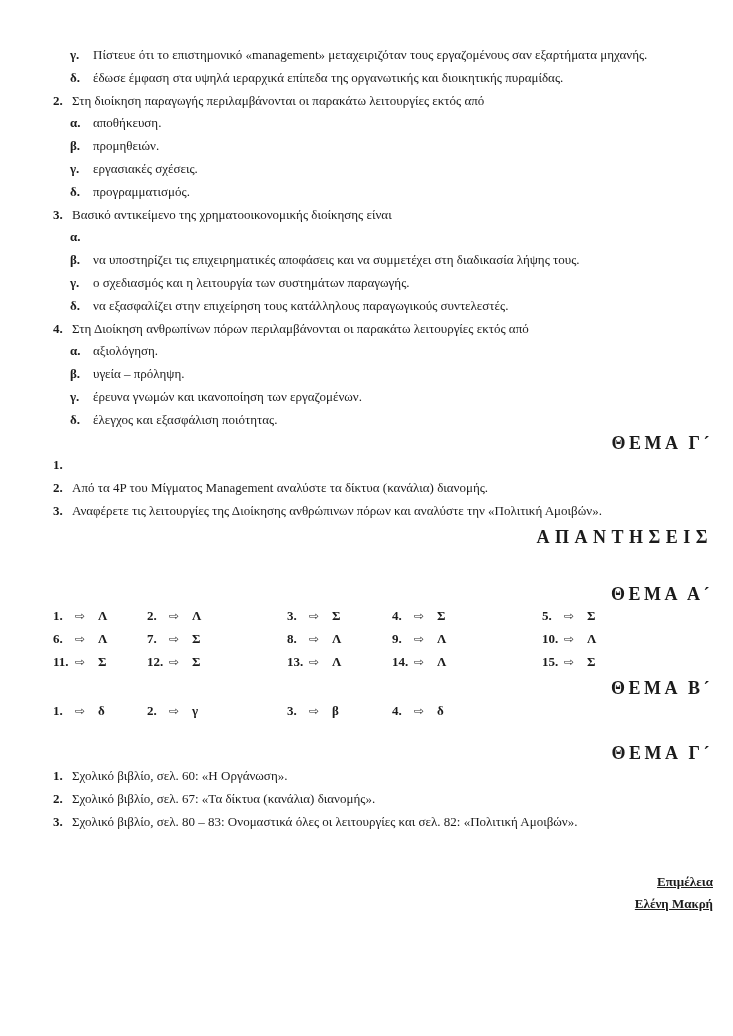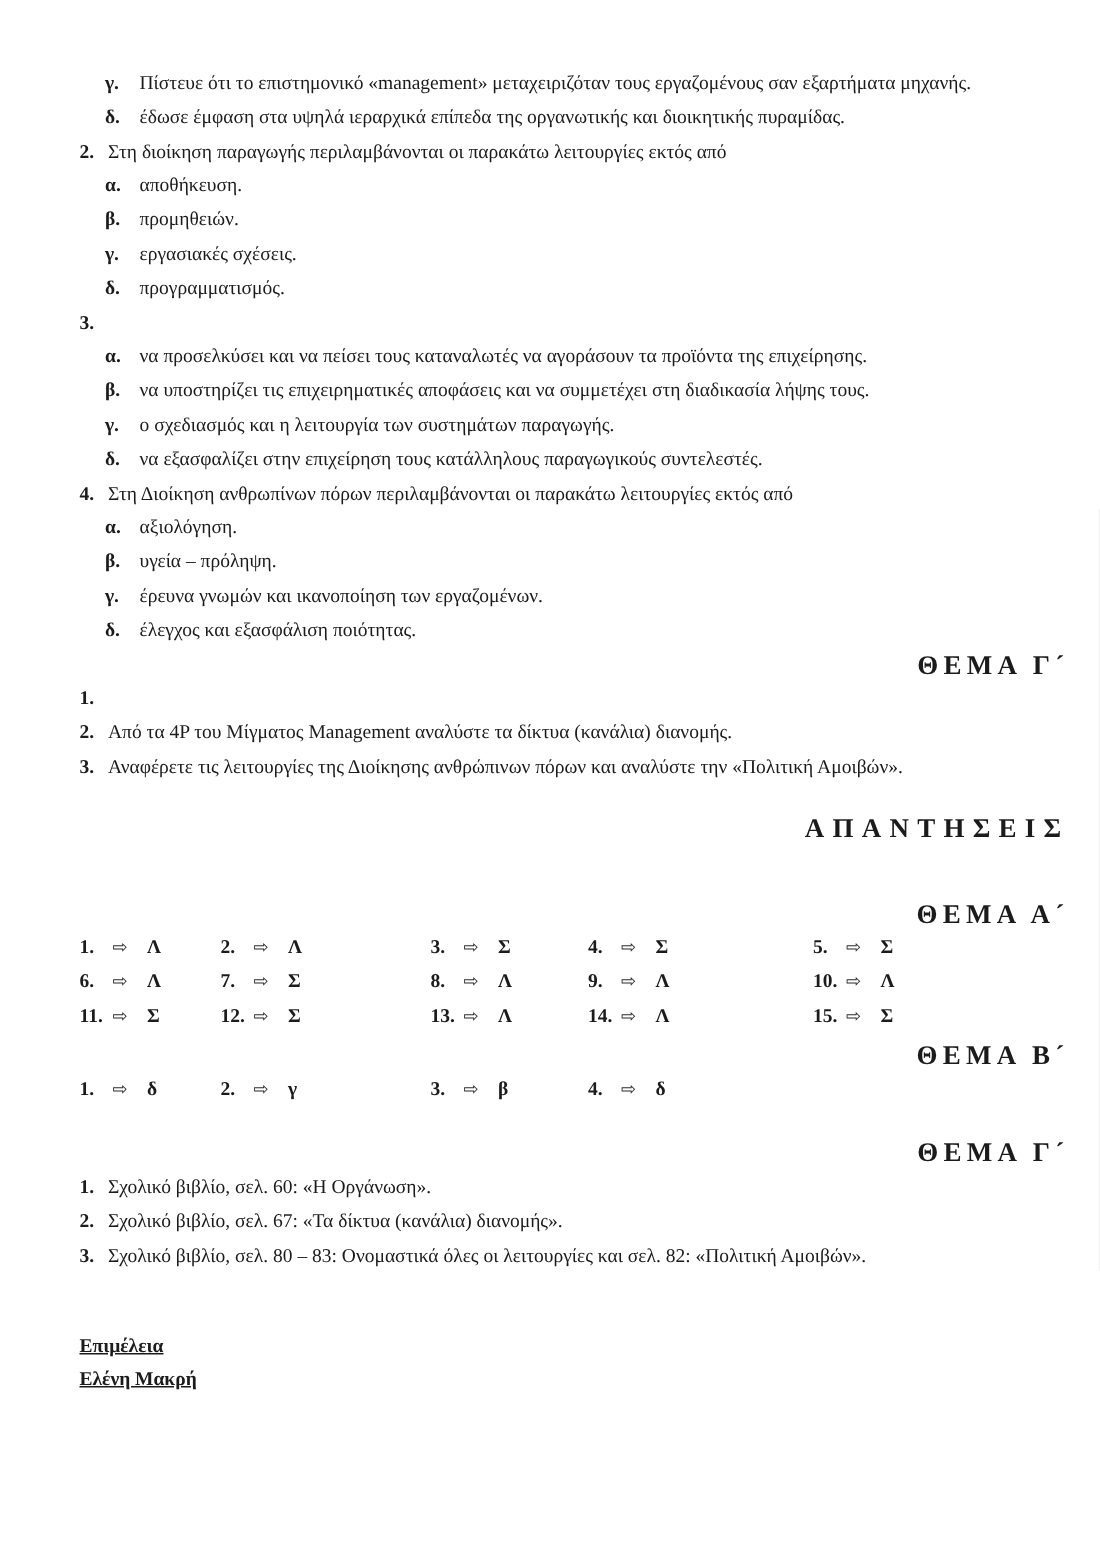"Βασικό αντικείμενο της" span.q-text { html: none -> <span>Βασικό αντικείμενο της χρηματοοικονομικής διοίκησης είναι</span> }
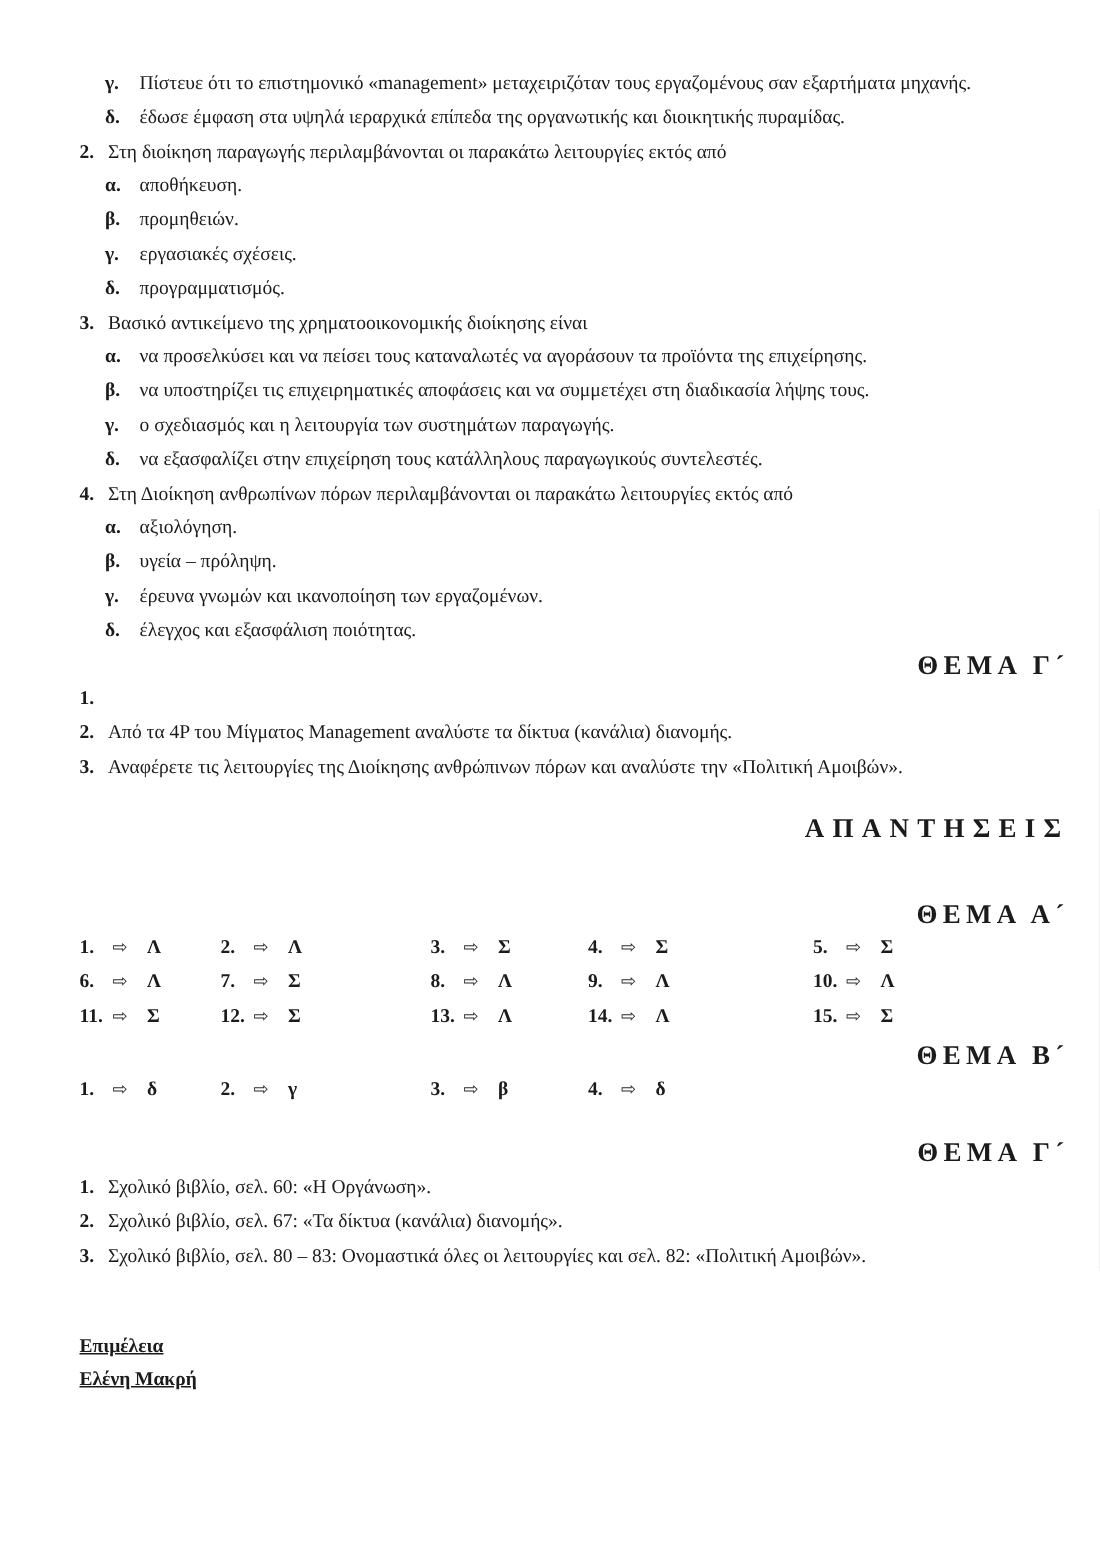"να προσελκύσει και να πείσει" span.opt-text { html: <span>να προσελκύσει και να πείσει τους καταναλωτές να αγοράσουν τα προϊόντα της επιχείρησης.</span> -> none }
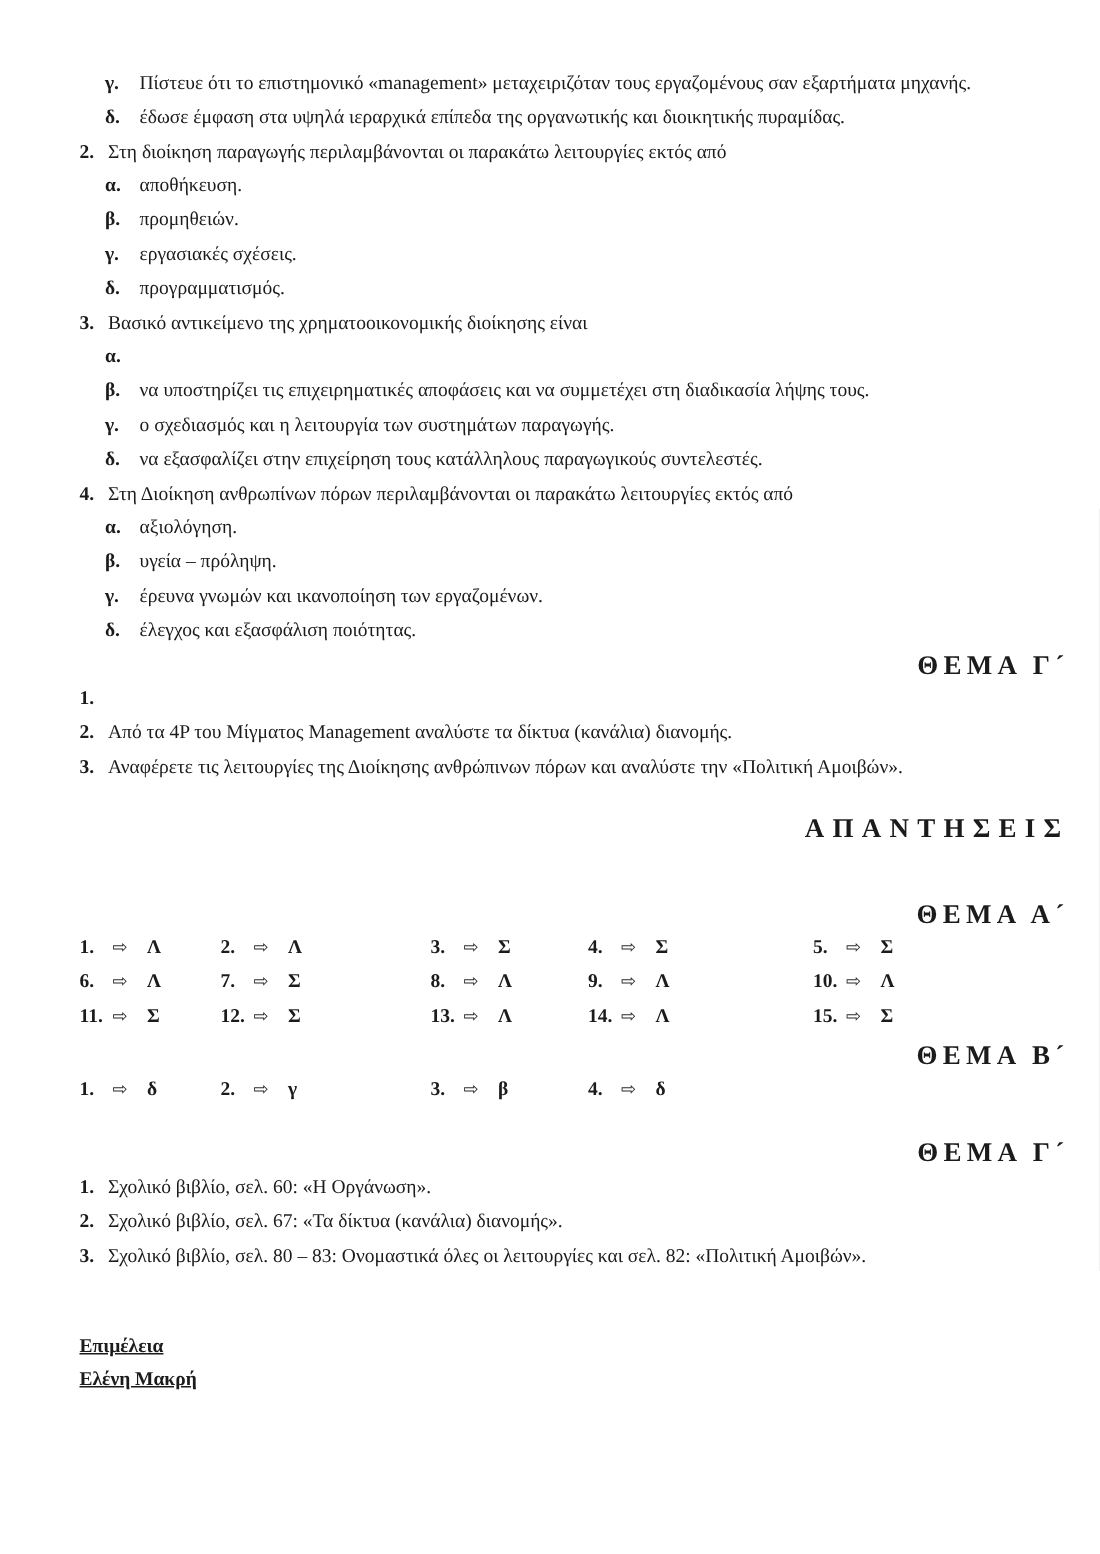"ΑΠΑΝΤΗΣΕΙΣ" .answers-heading { margin-top: 18px -> 3px }
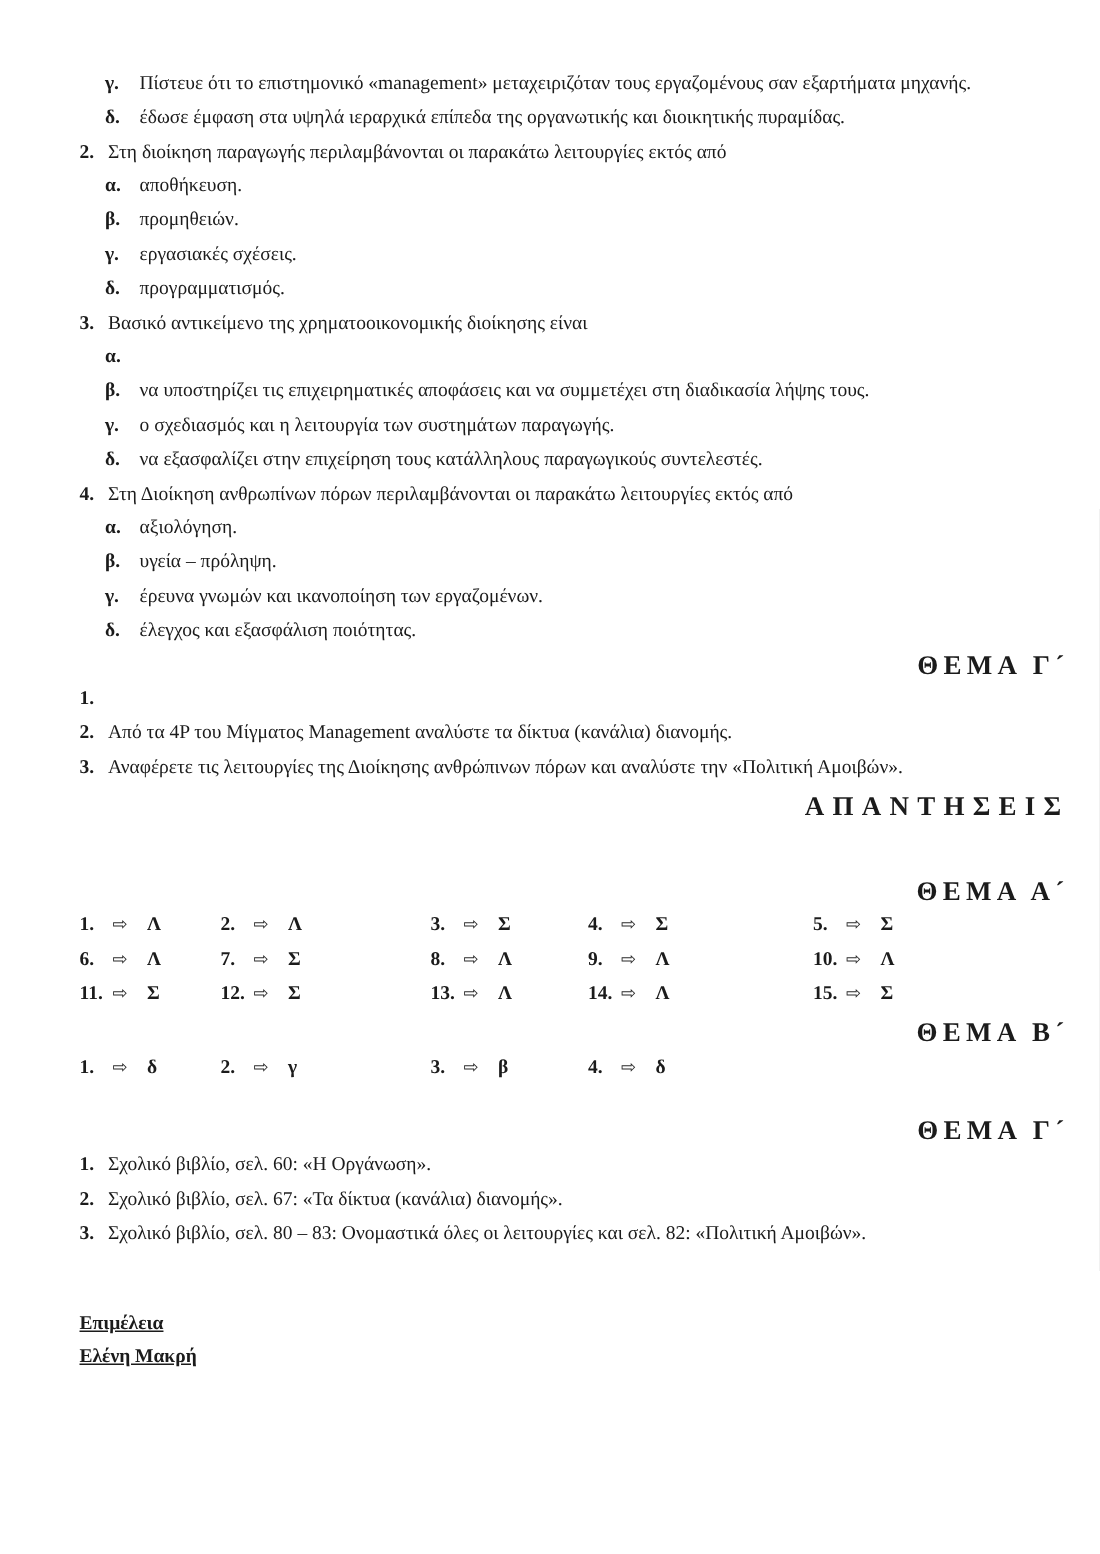"Επιμέλεια" .footer { text-align: left -> right }
